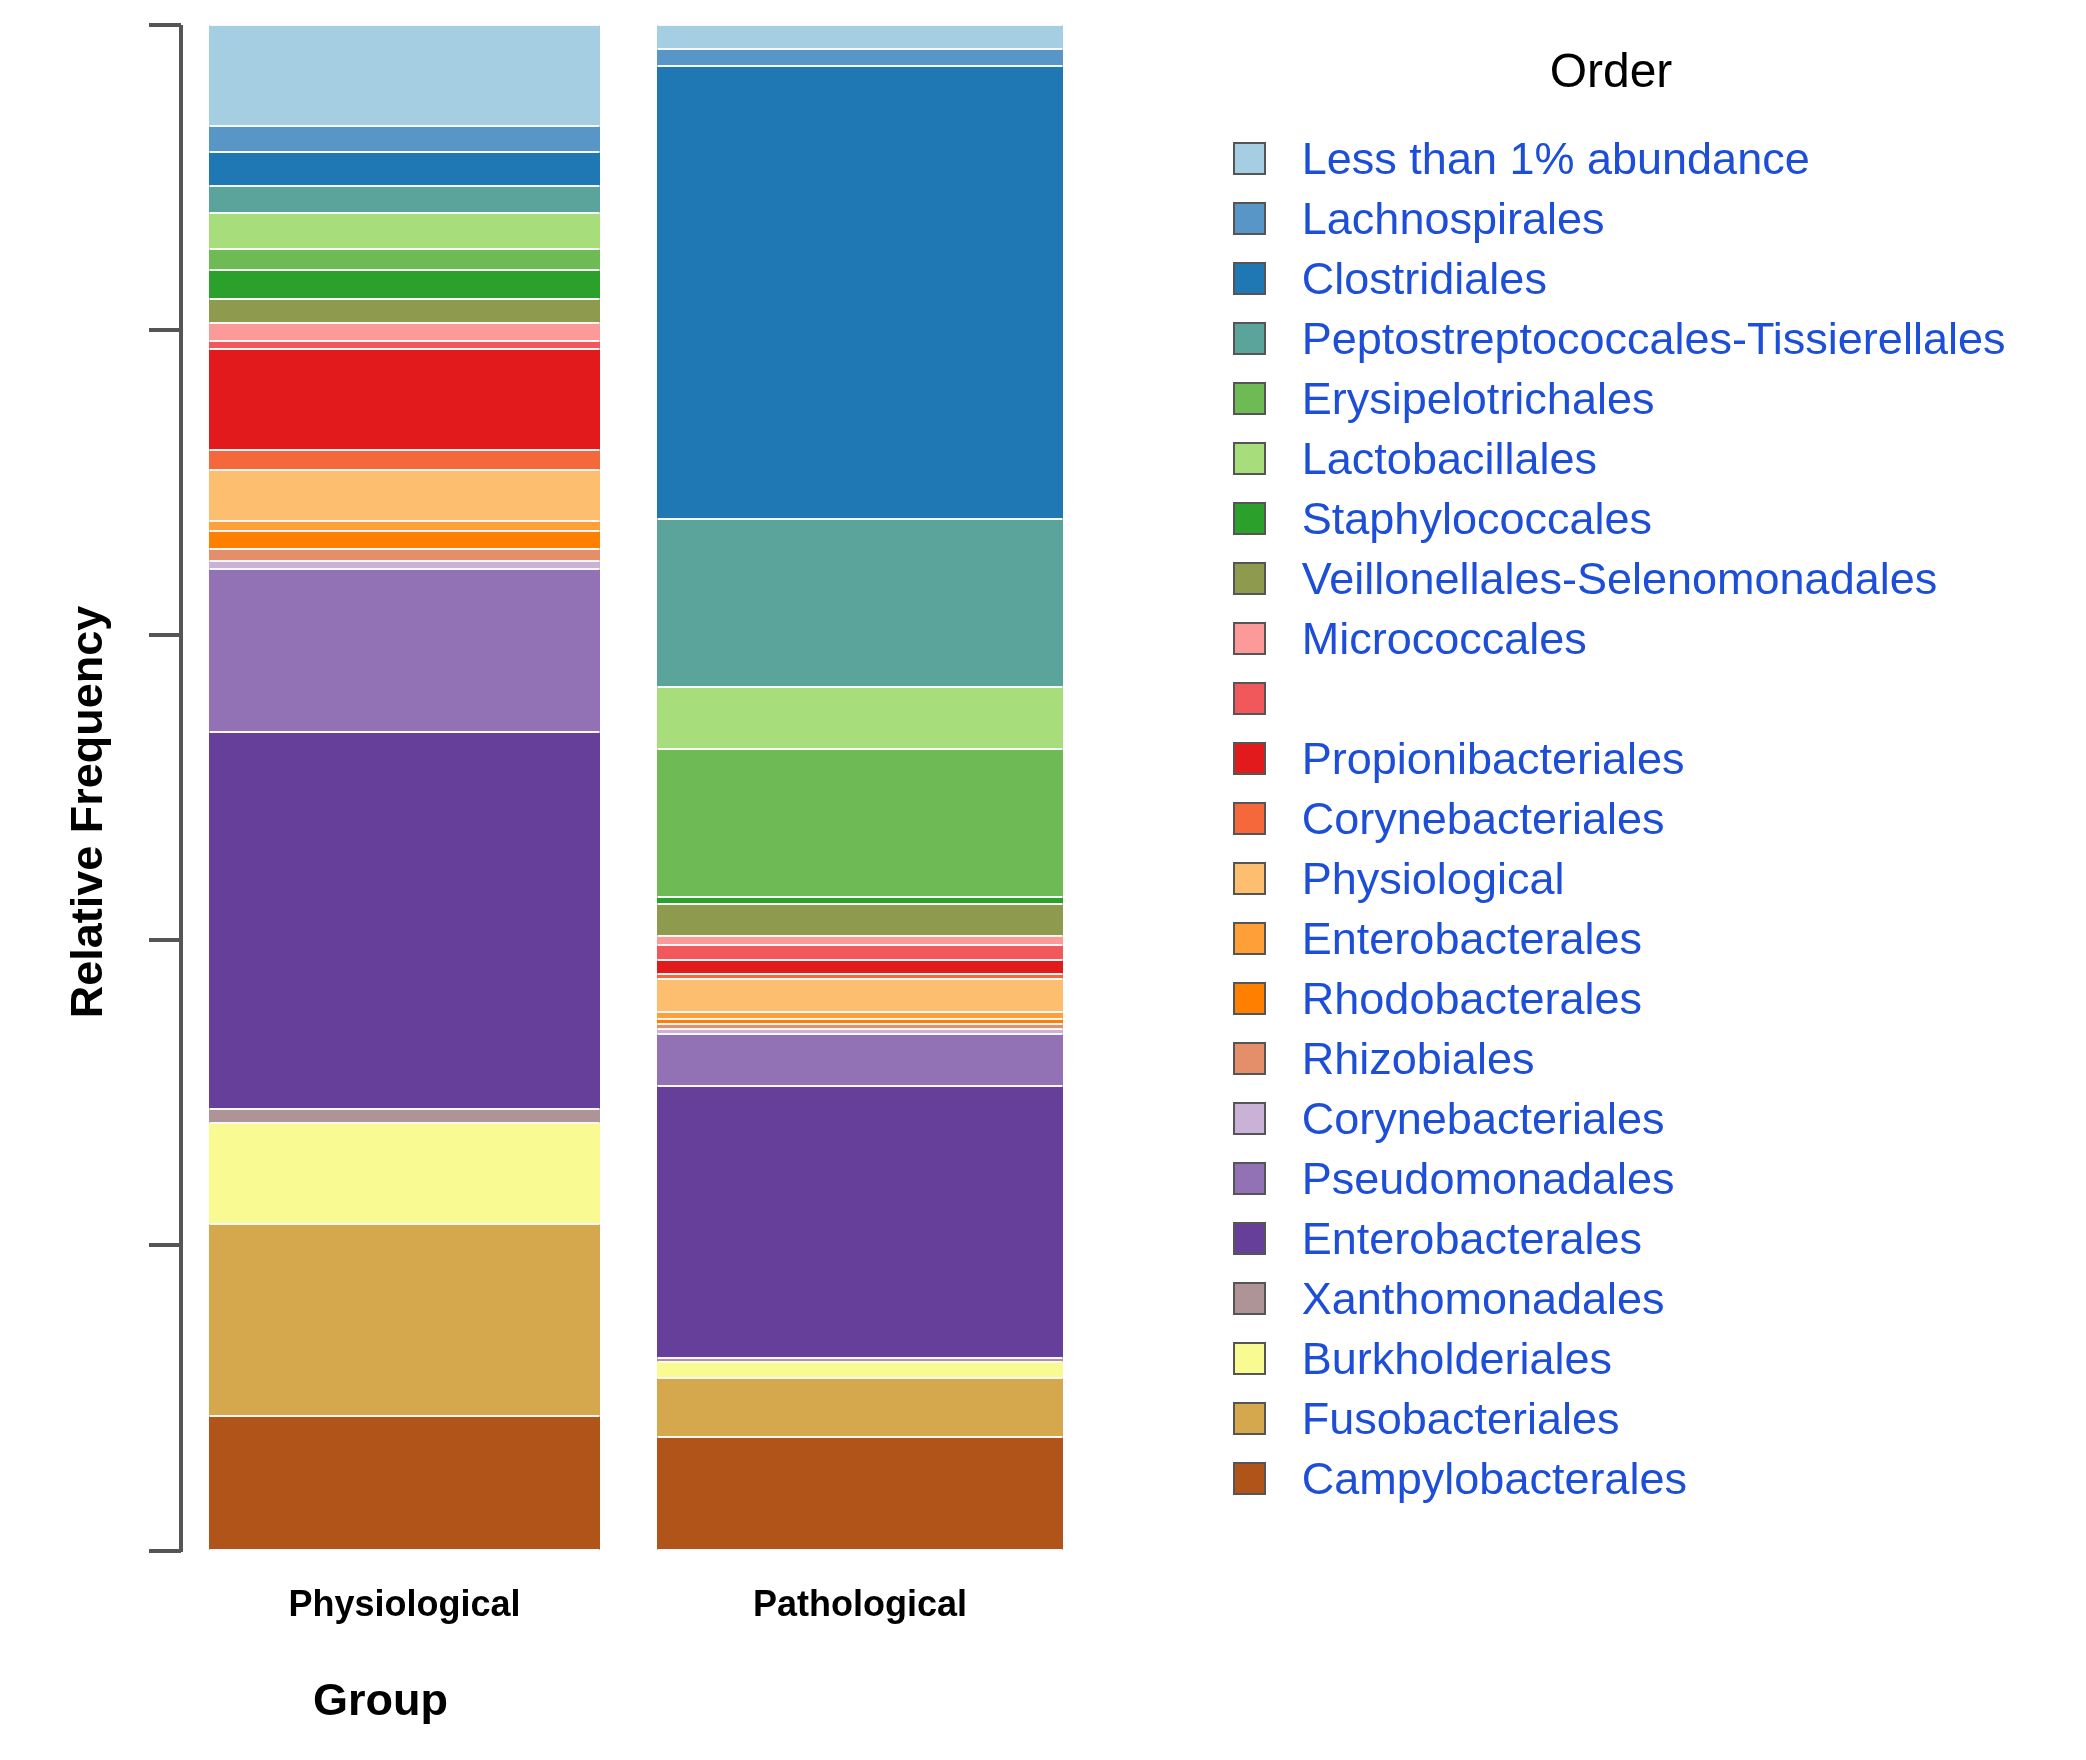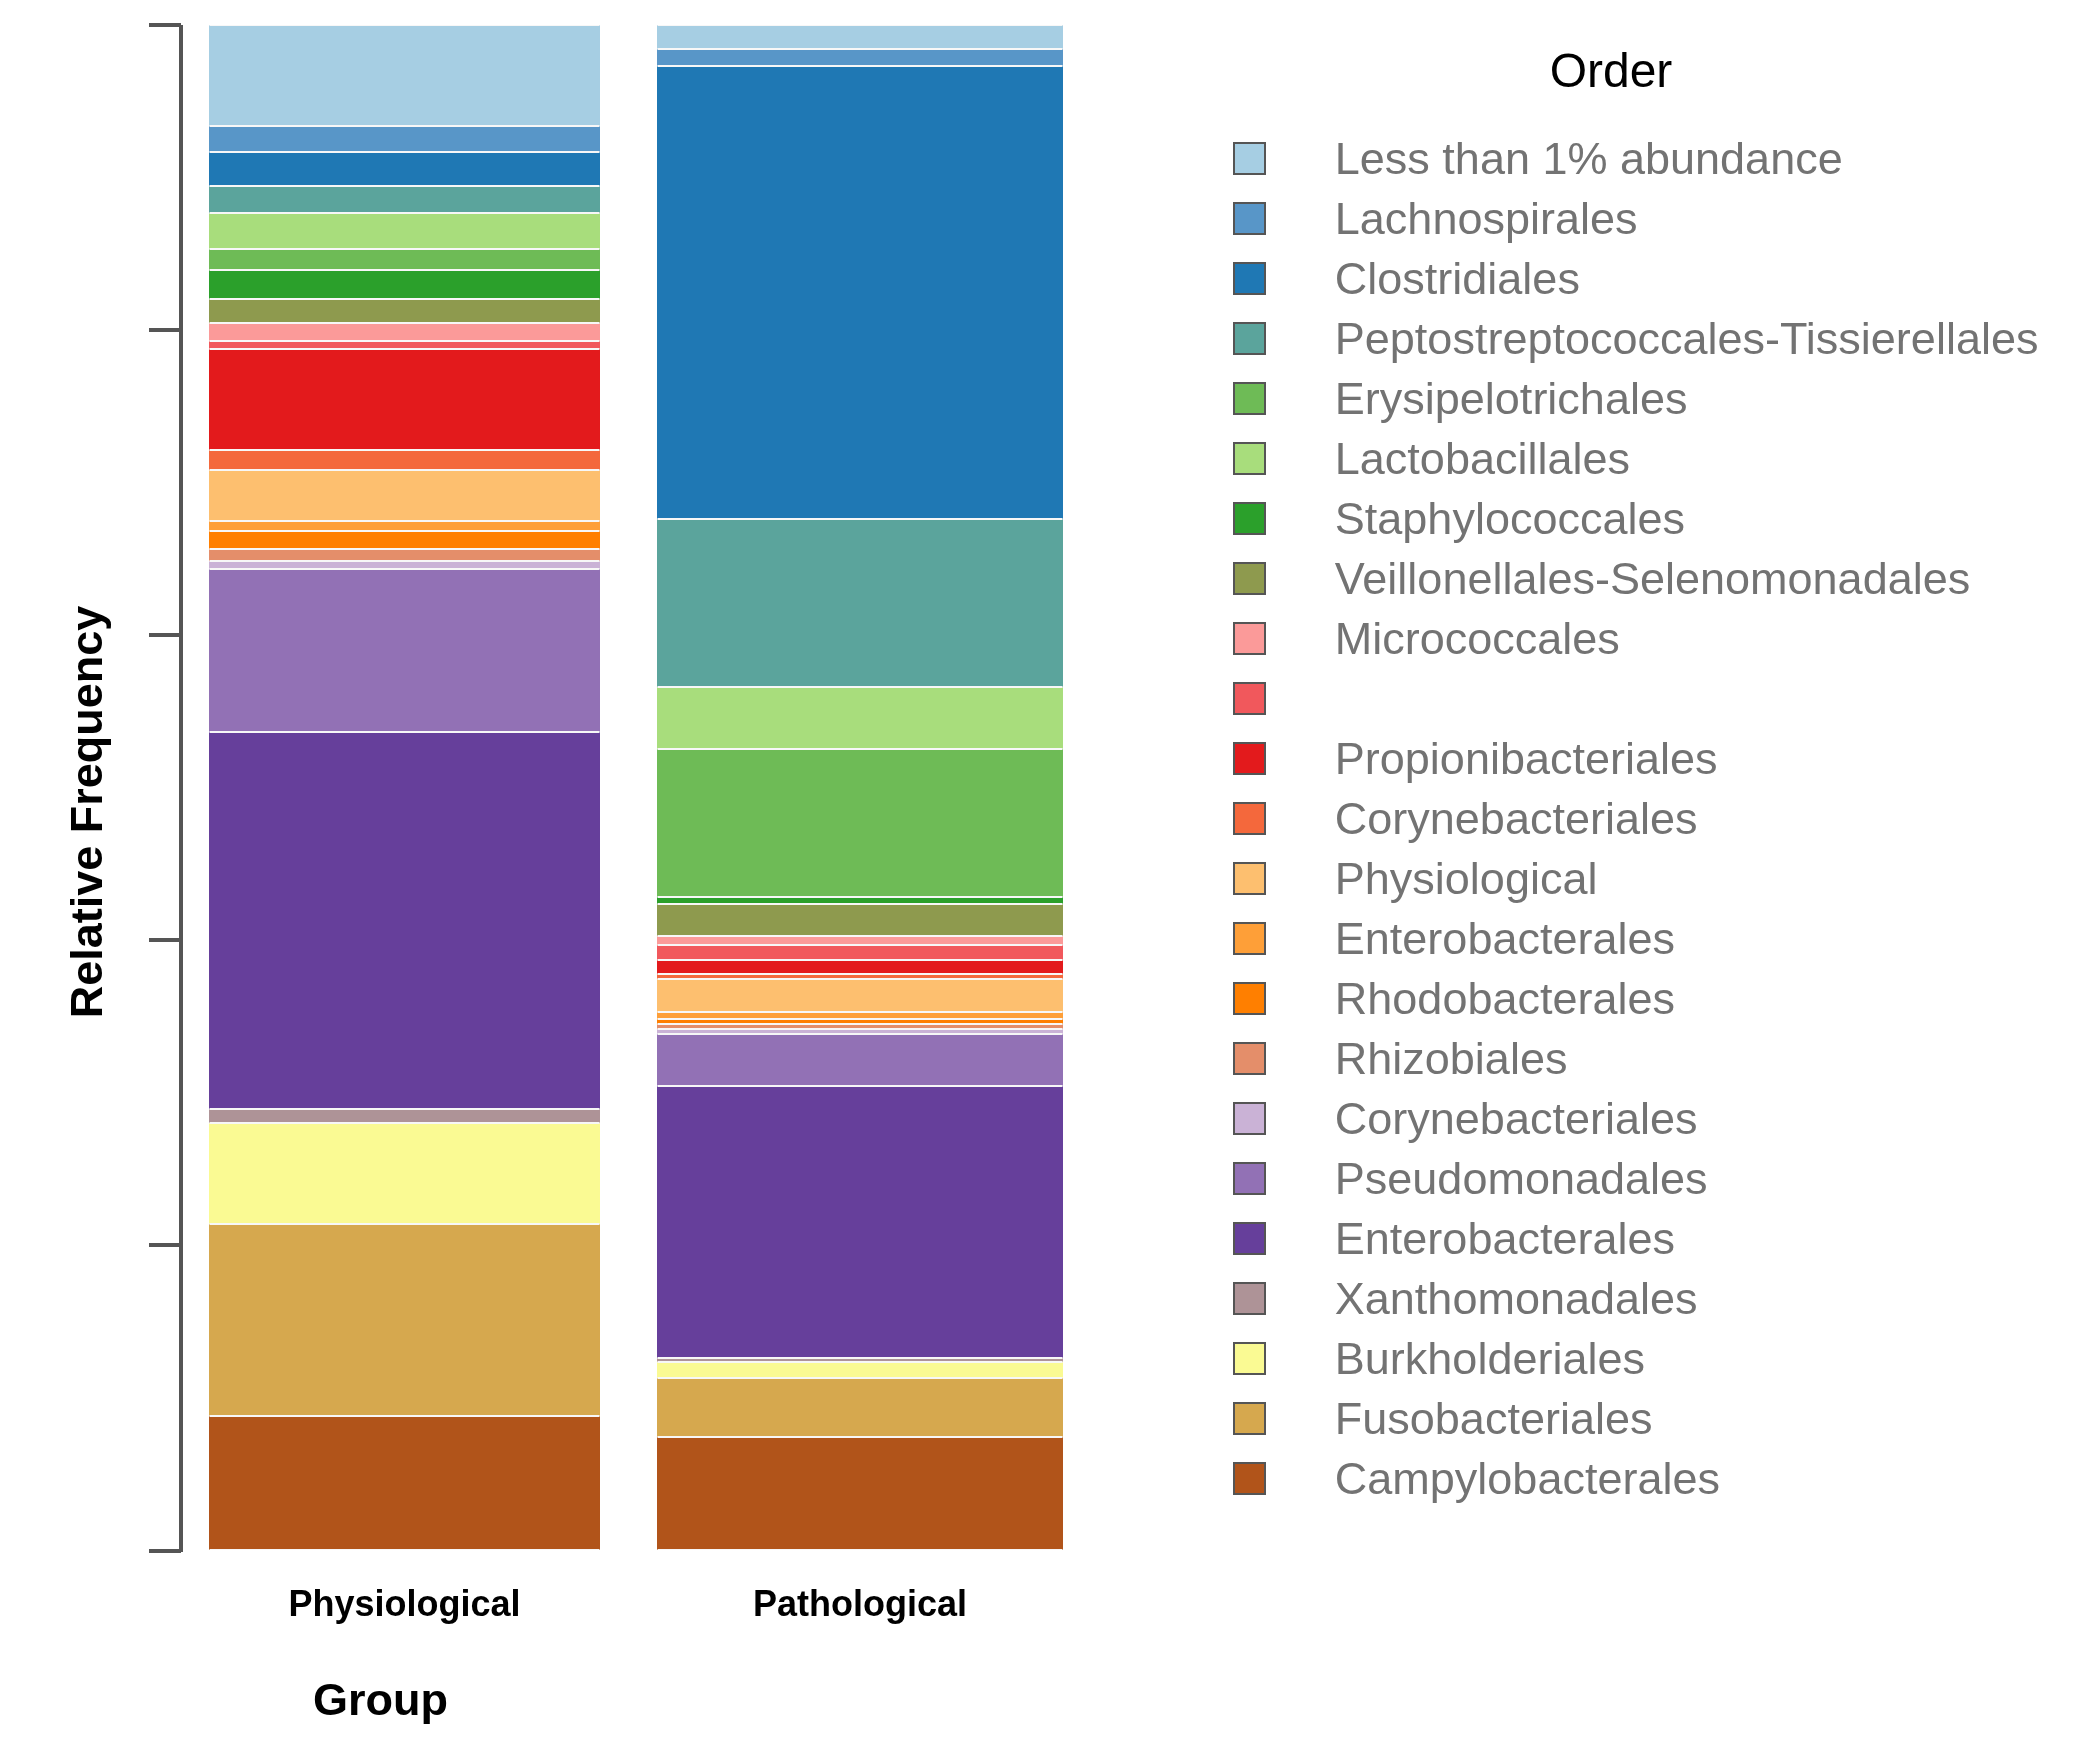"Less than 1% abundance" .legend-label { color: #737373 -> #1d4ed8; margin-left: 33px -> none }
